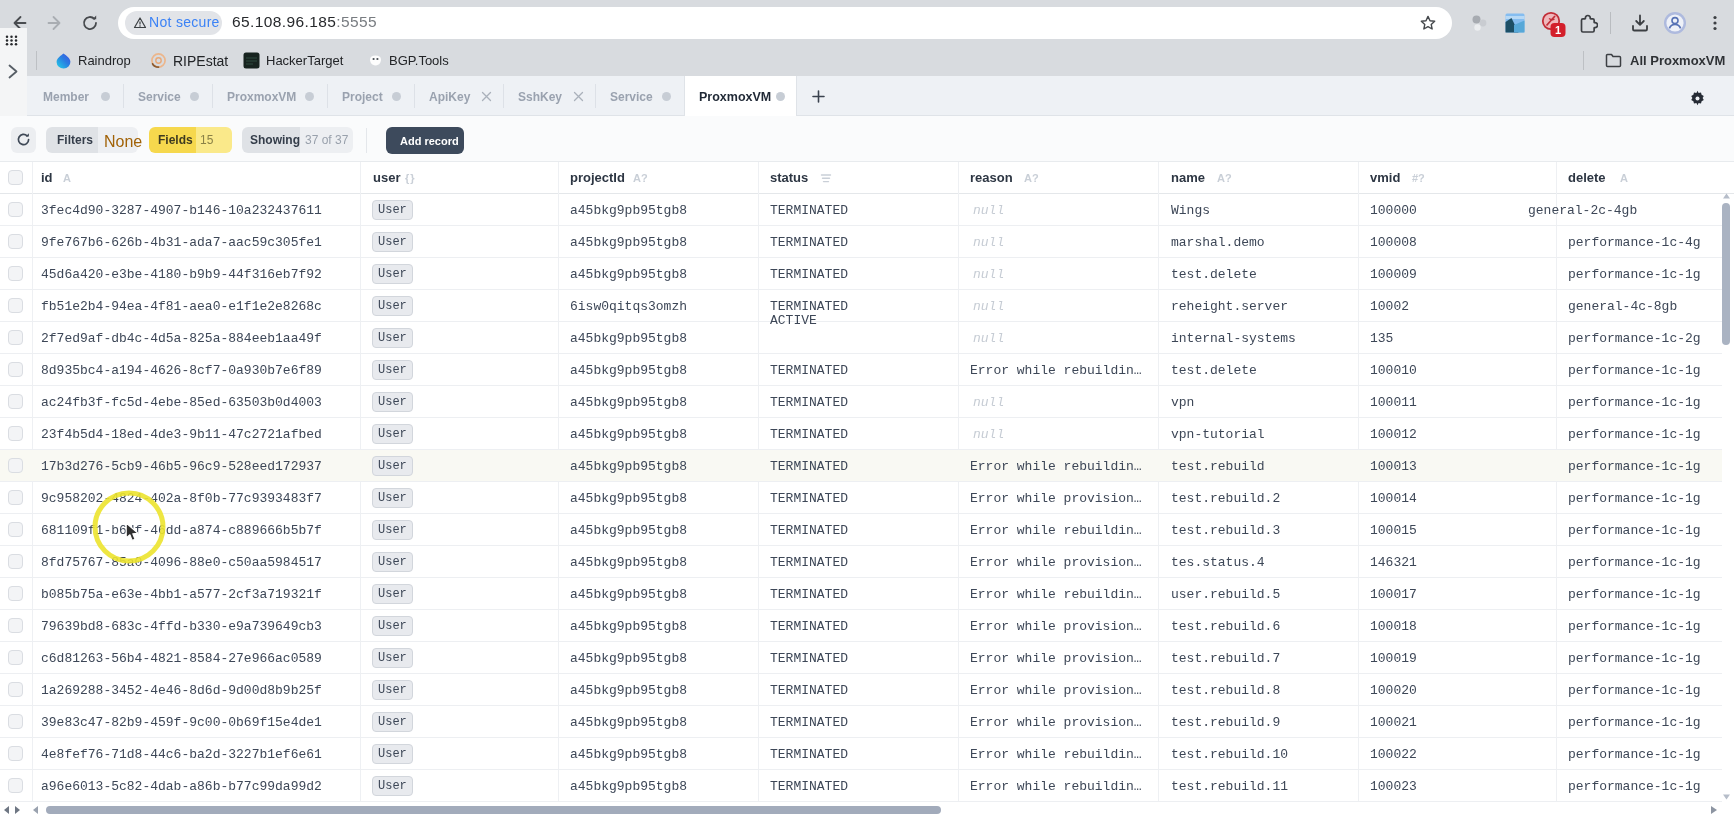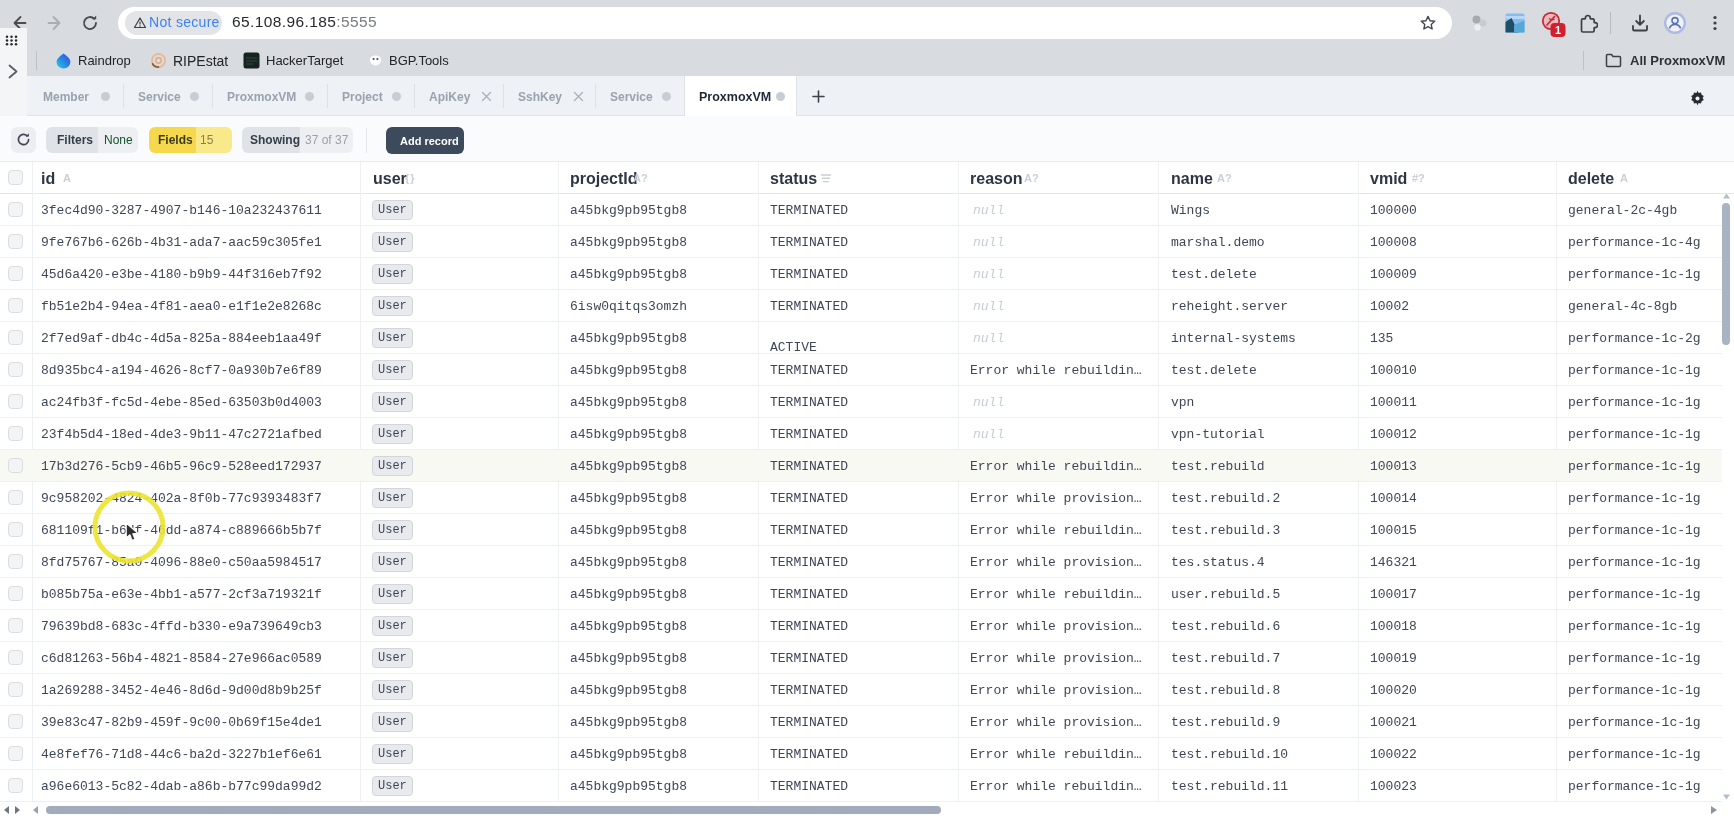"None" div.abs { color: #14532d -> #a16207; font-size: 12px -> 16px }
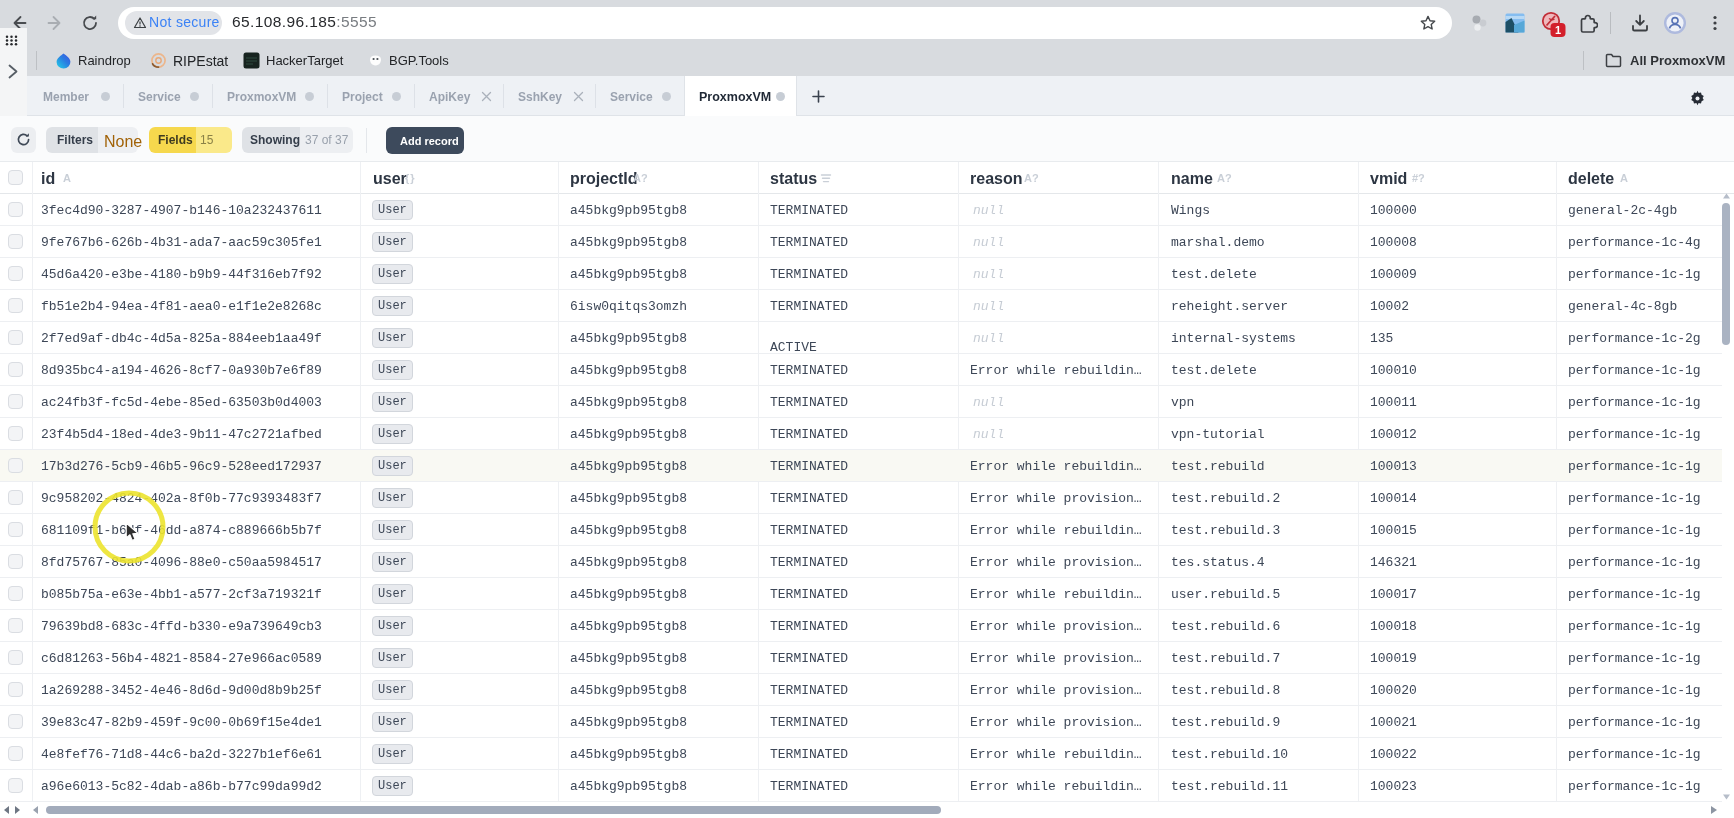"id" .hdr { font-size: 16px -> 13px }
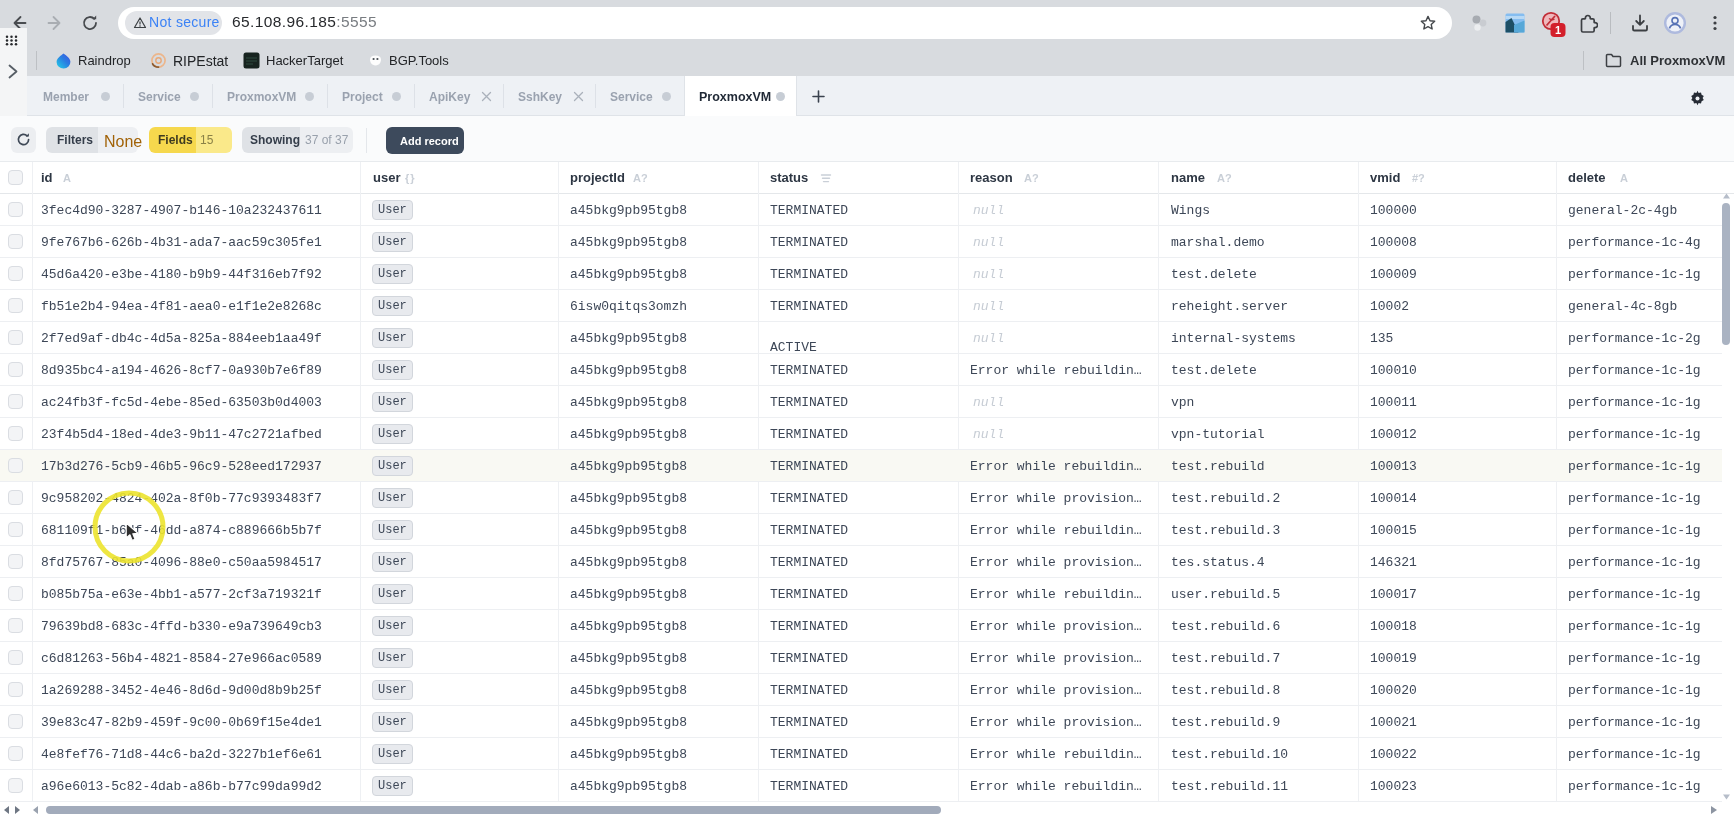"general-2c-4gb" div.abs { left: 1568px -> 1528px }
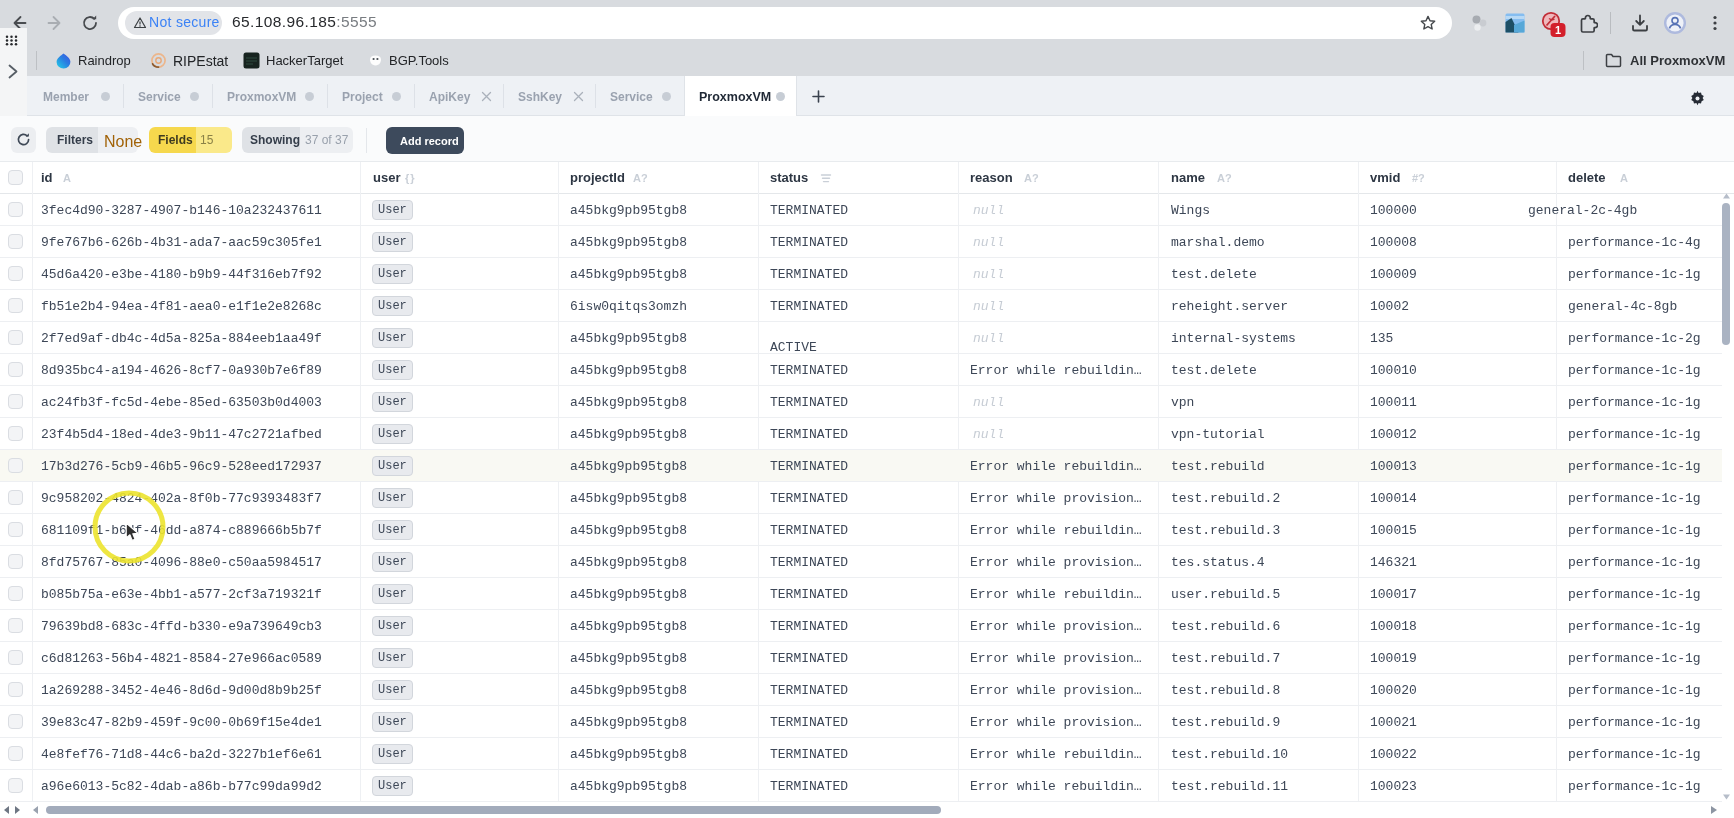"ACTIVE" div.abs { top: 340px -> 313px }
